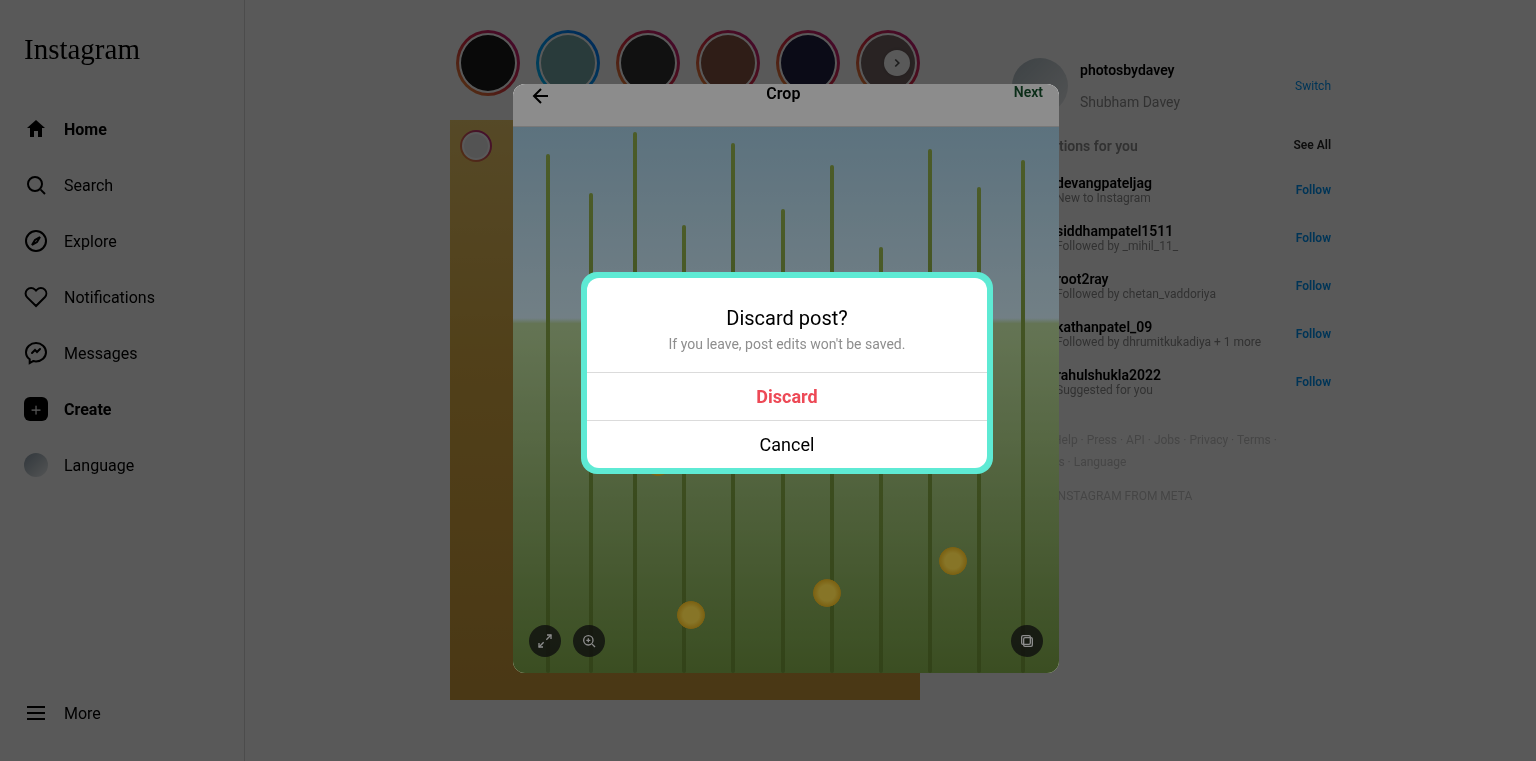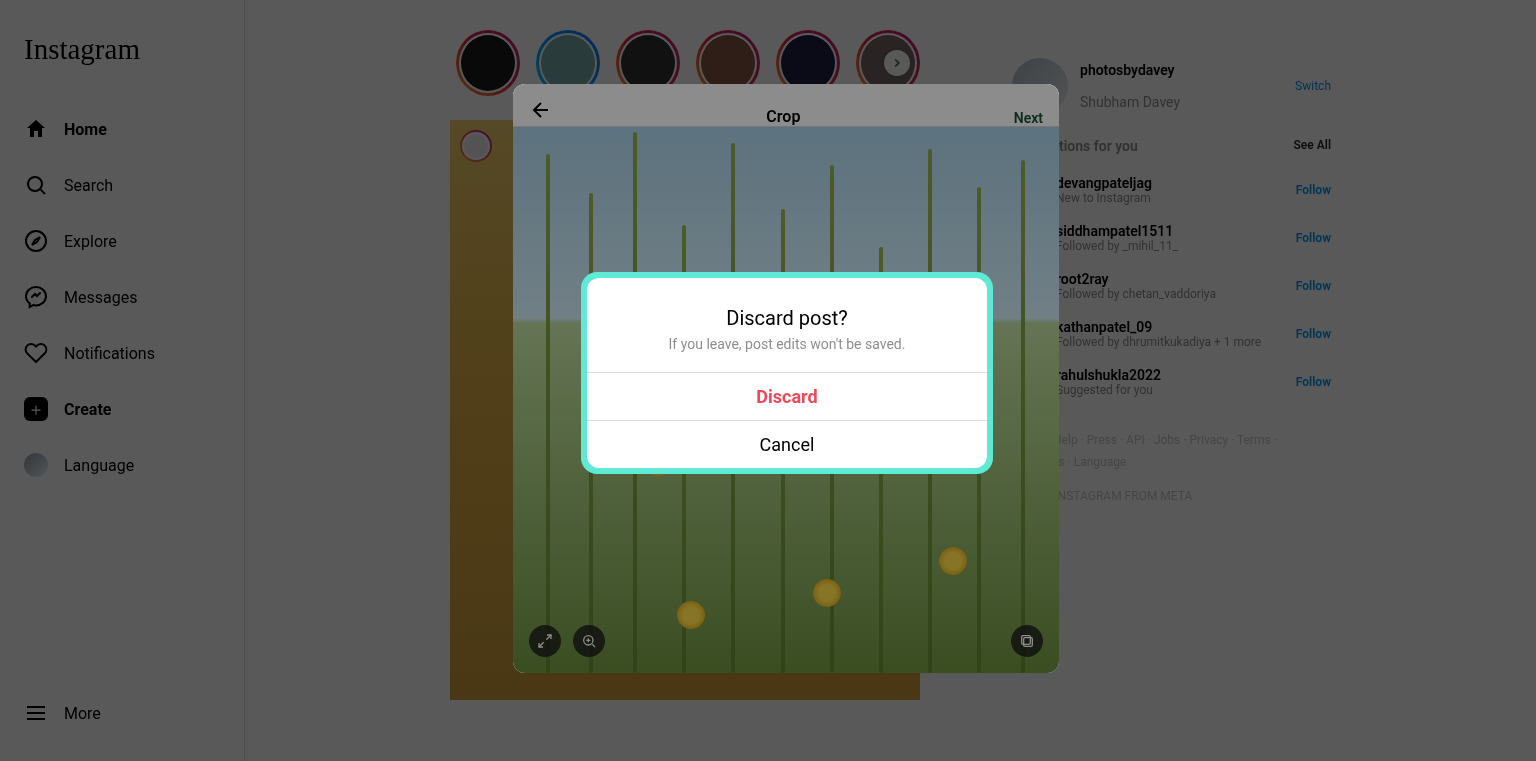"Crop" .crop-head { align-items: flex-end -> flex-start }
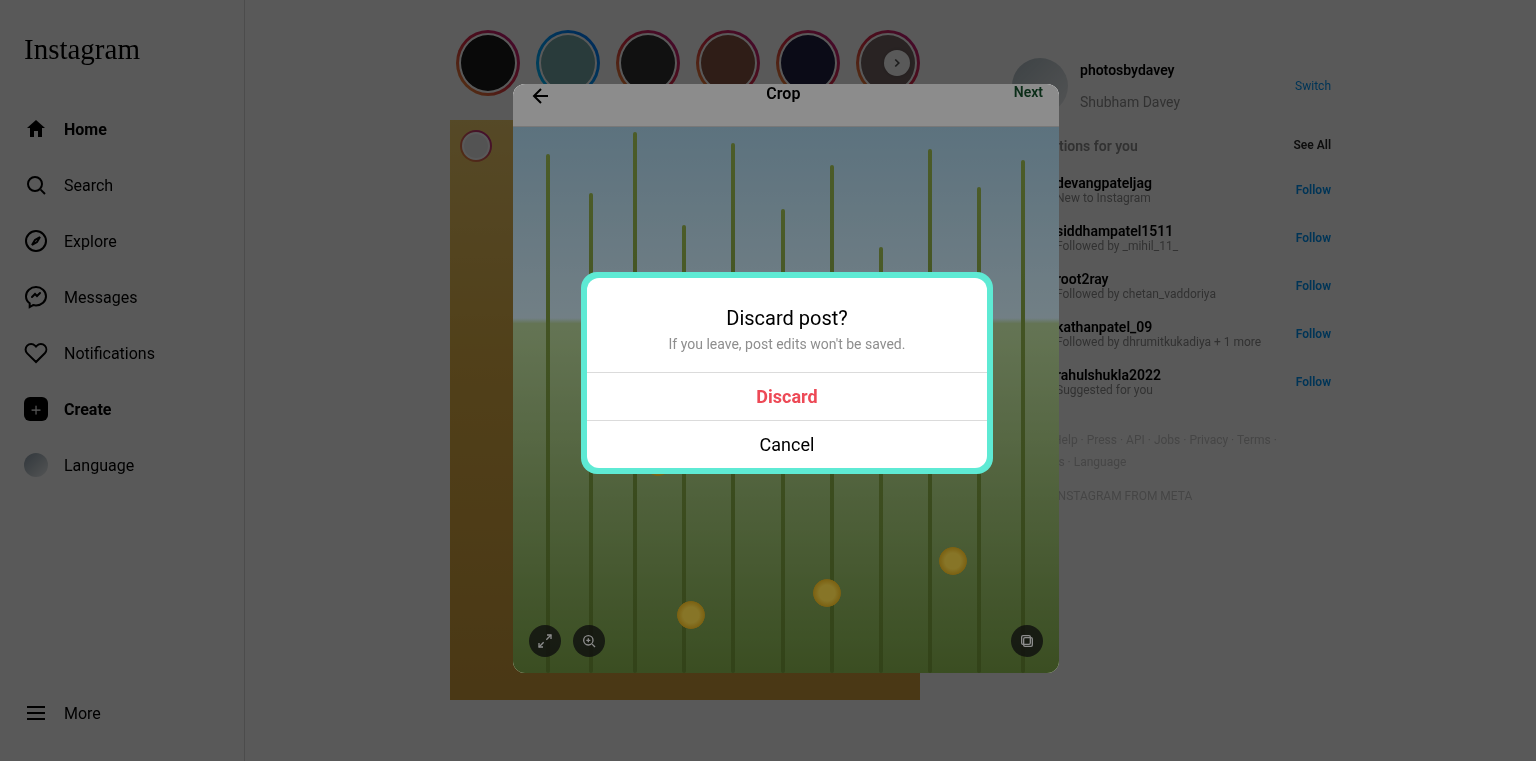"Messages" div.nav-item { order: before "Notifications" -> after "Notifications" }
